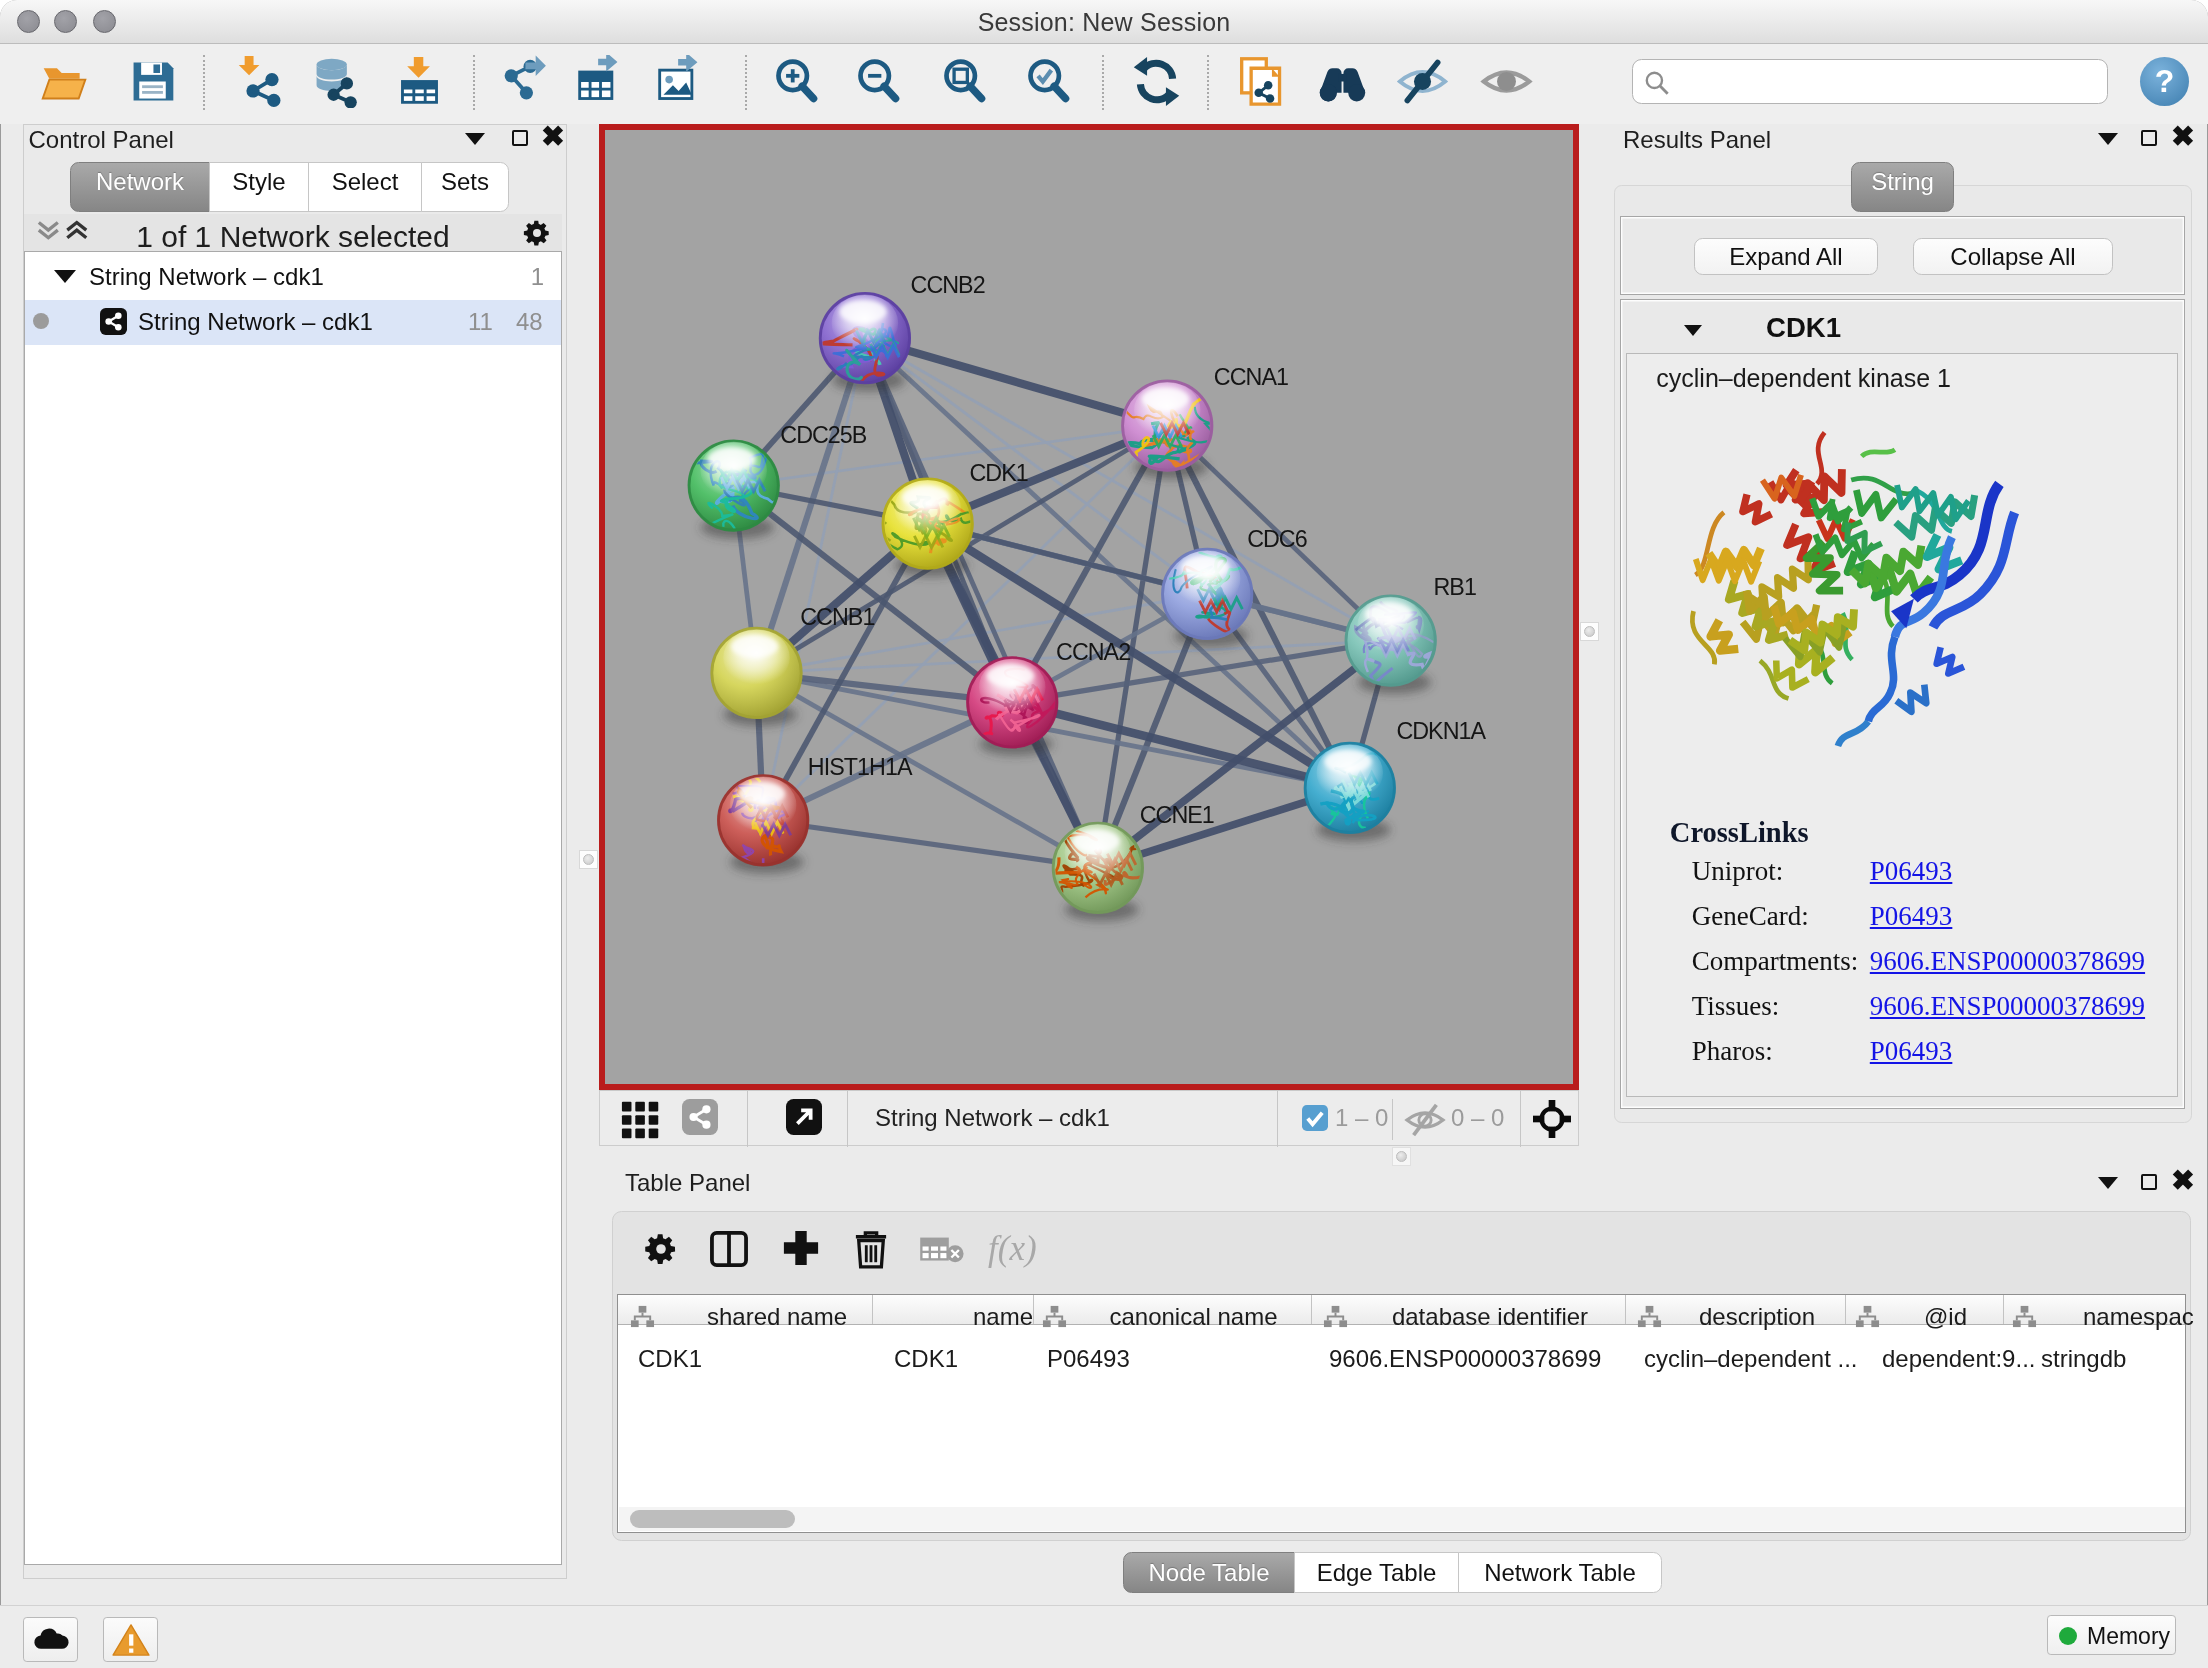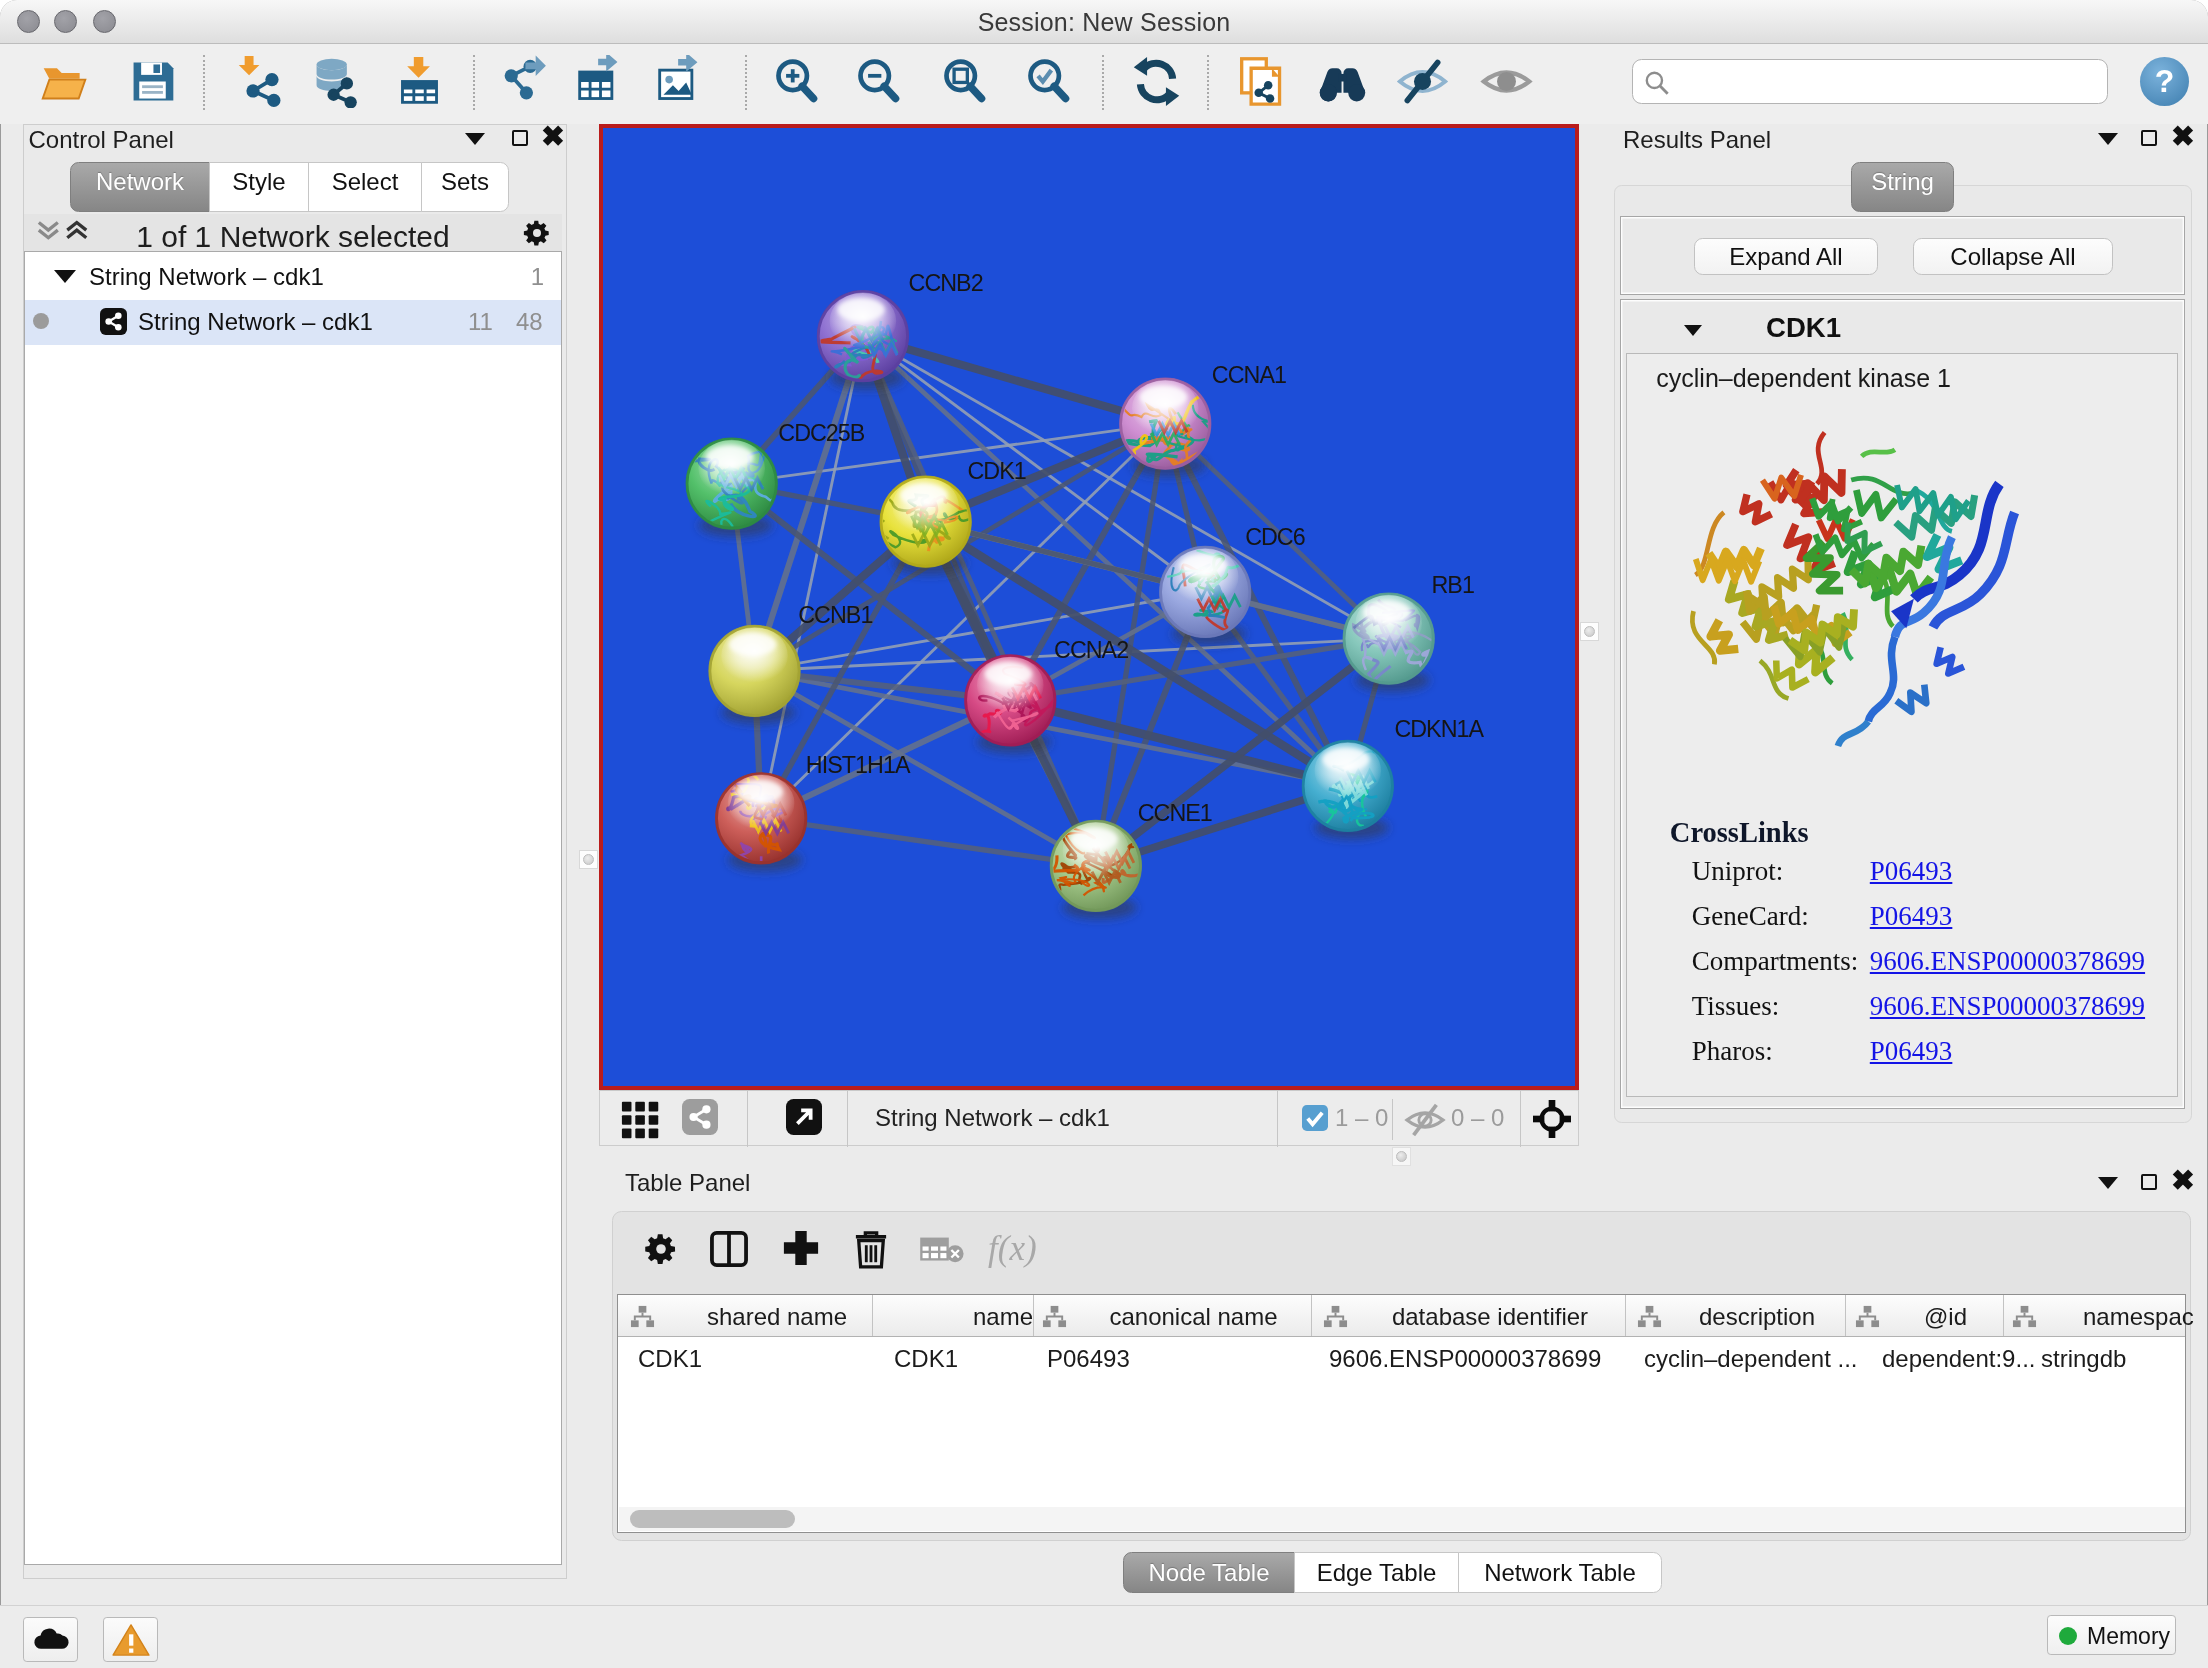"CCNB2" div.abs { background: #1d4ed8 -> #a3a3a3; border: 4px solid #b91c1c -> 6px solid #b91c1c }
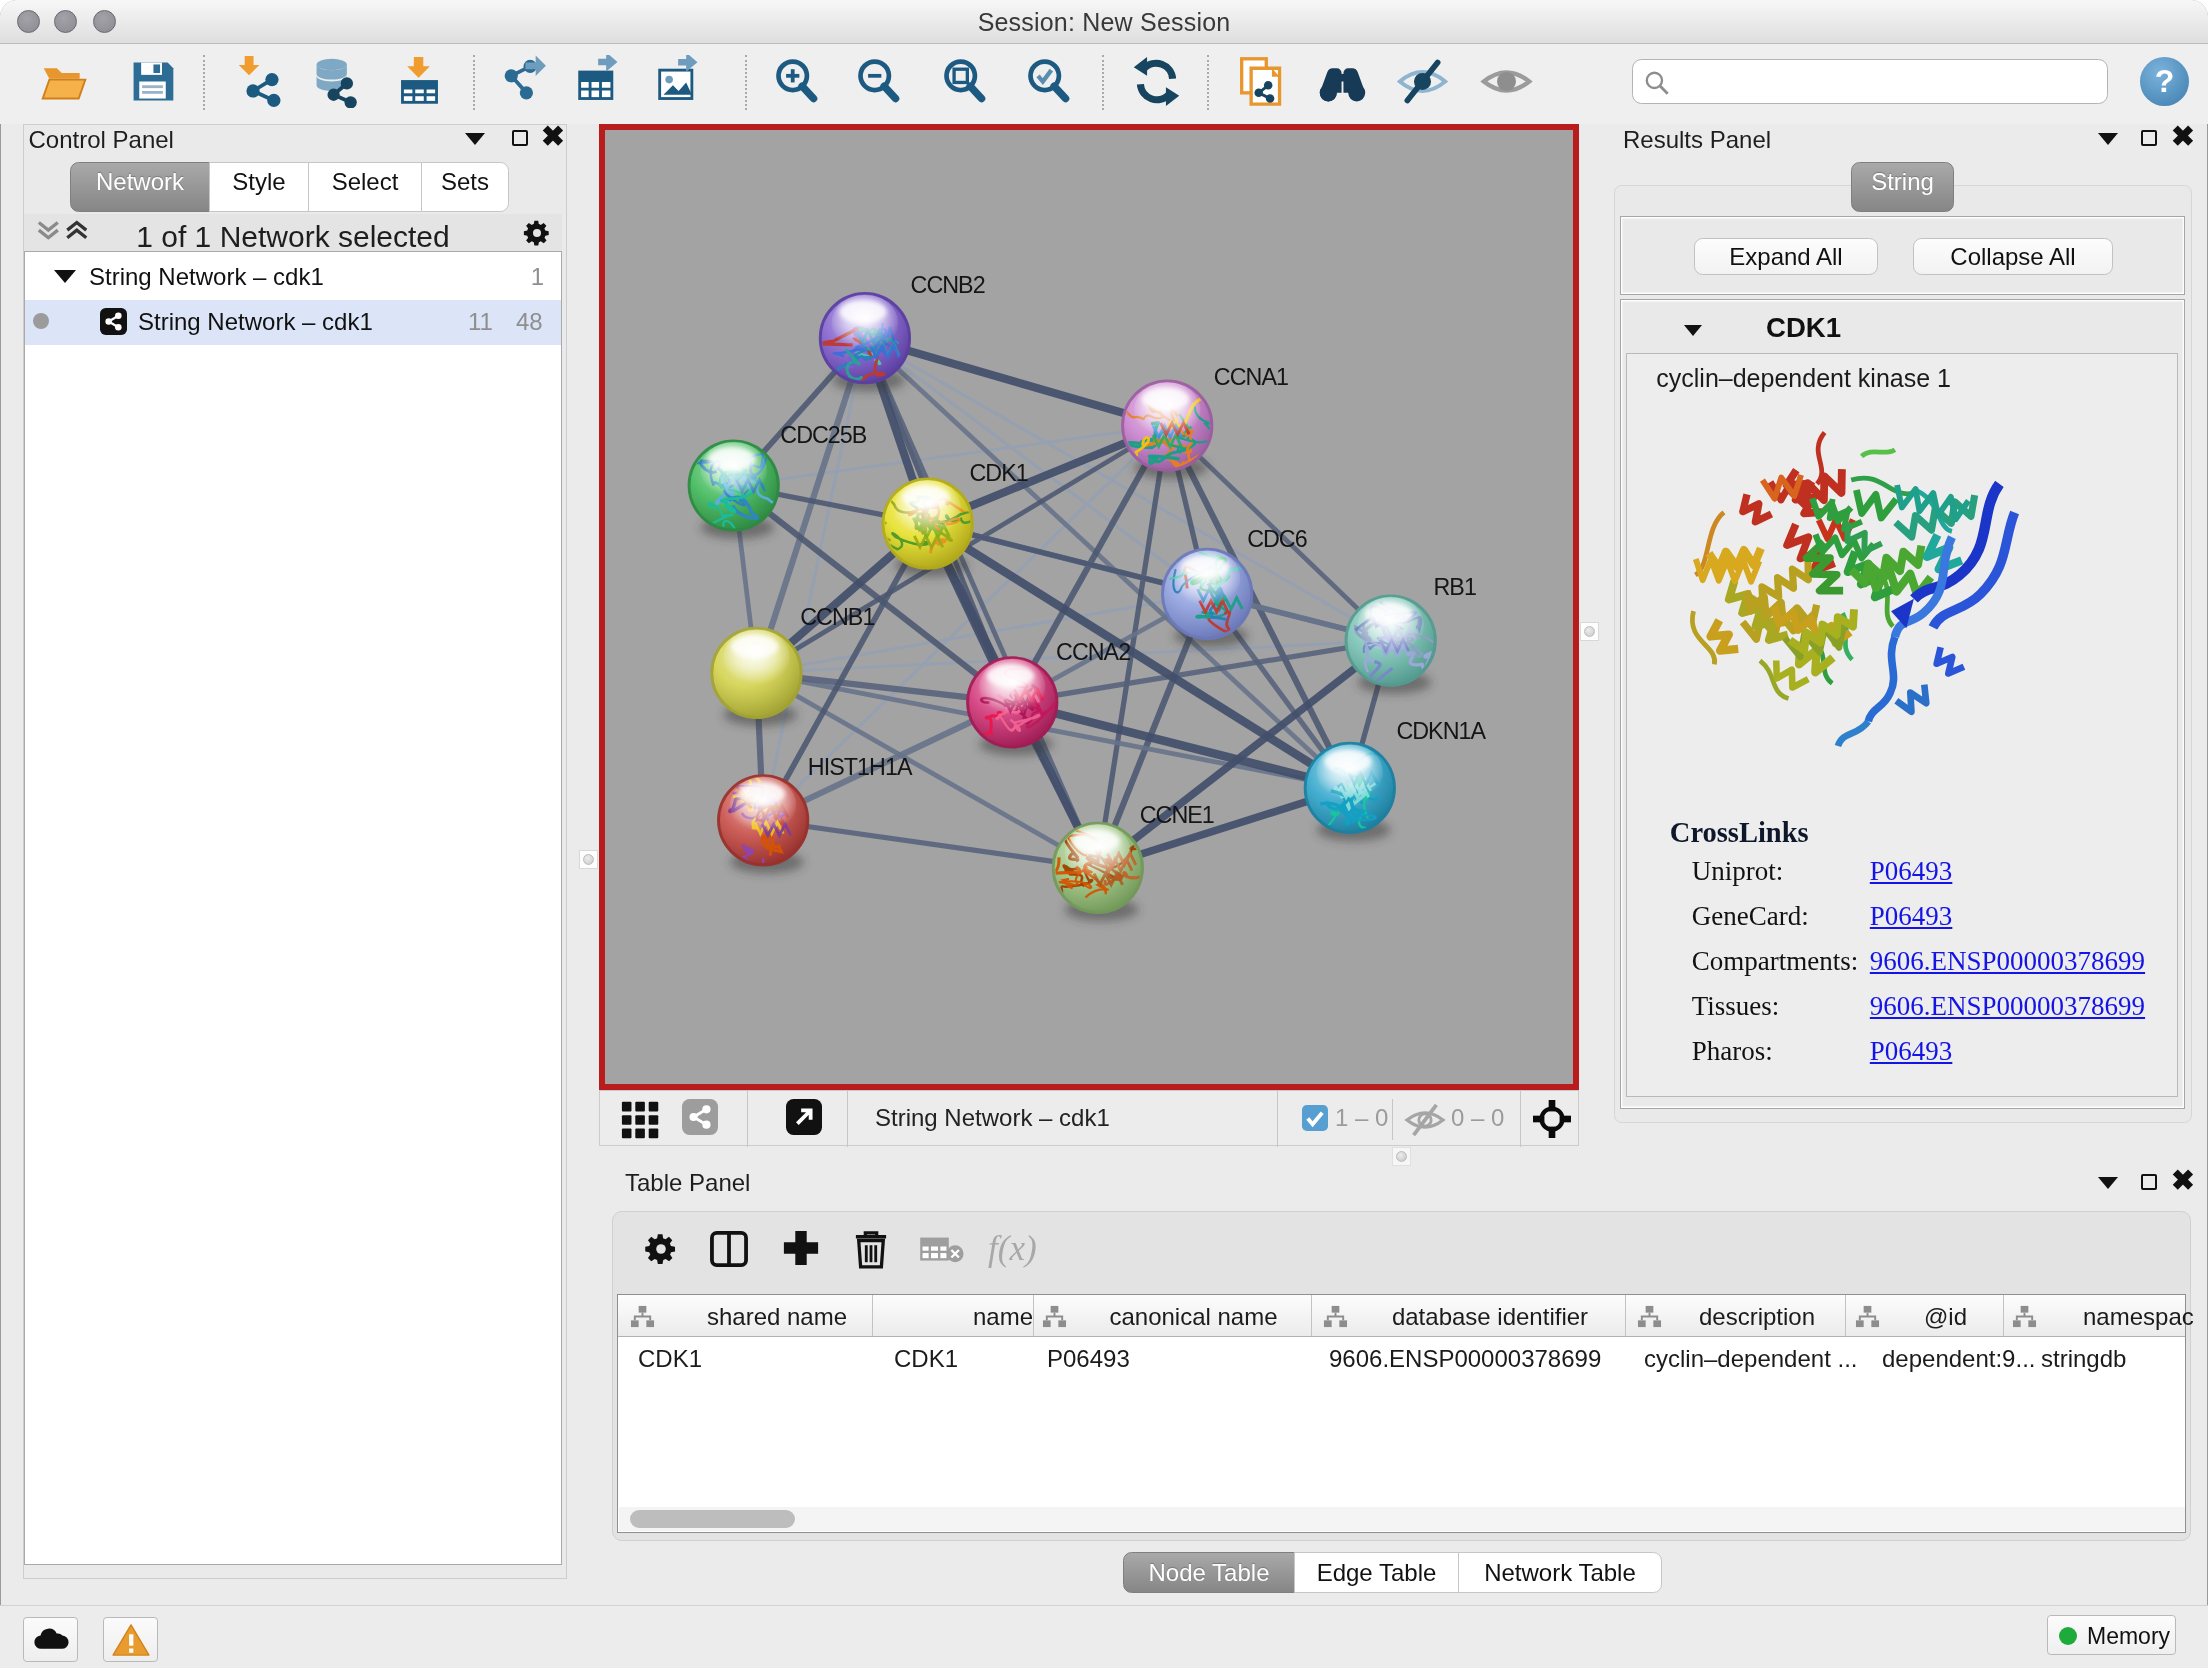"shared name" div { height: 42px -> 30px }
